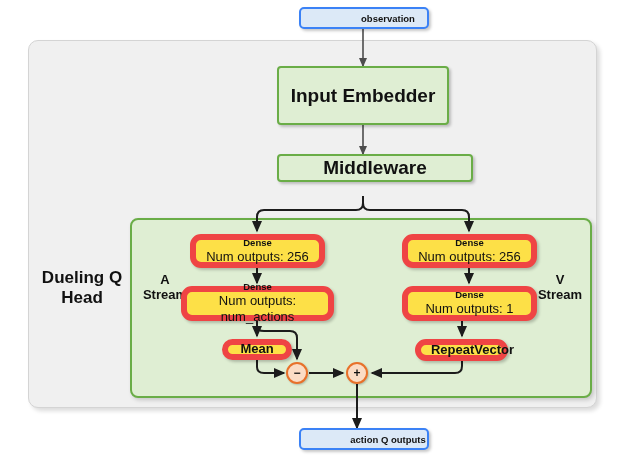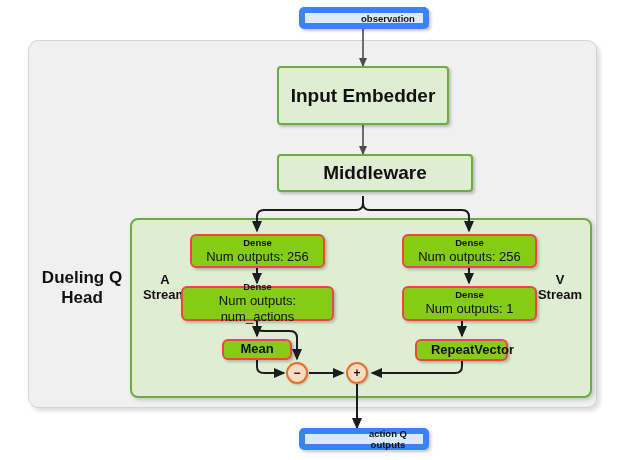"observation" .io-box { border: 6px solid #3b82f6 -> 2px solid #3b82f6 }
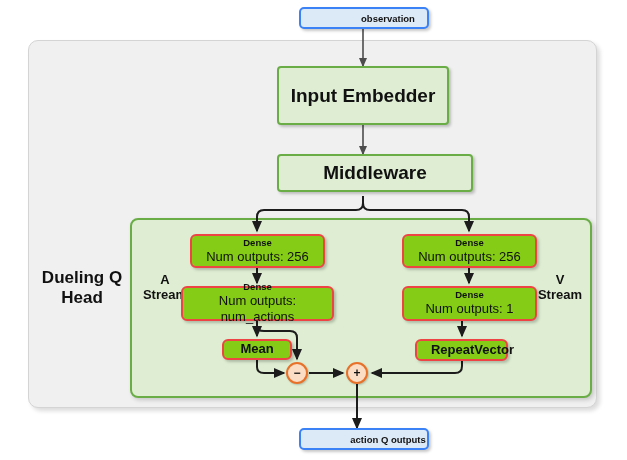"Middleware" div.node { height: 38px -> 28px }
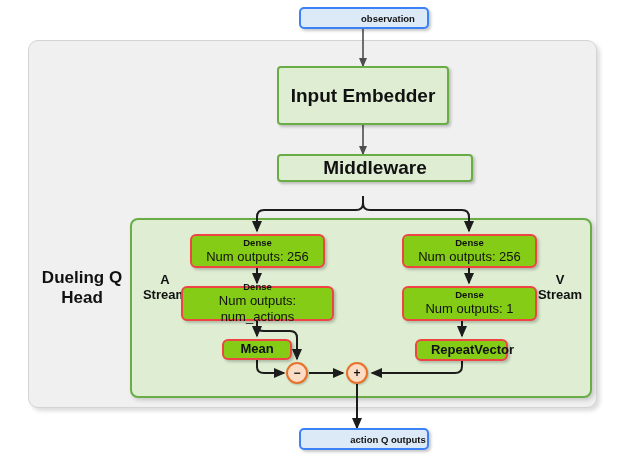"Dense" .orange-box { background: #84cc16 -> #fde047; border: 2px solid #ef4444 -> 6px solid #ef4444; border-radius: 6px -> 11px }
